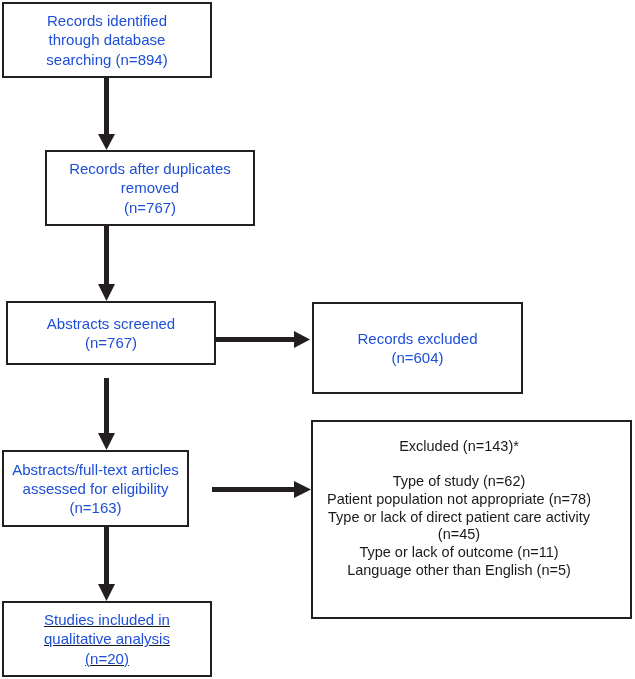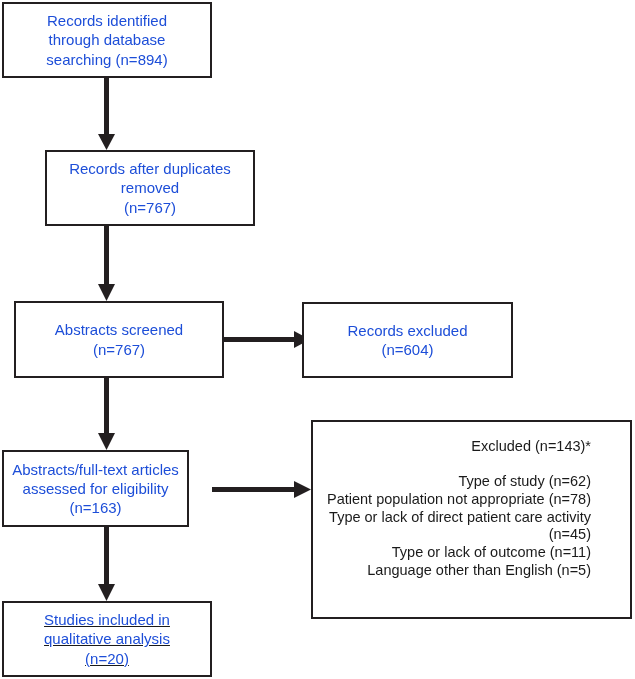"Abstracts screened" #box-screened { height: 77px -> 64px; left: 14px -> 6px }
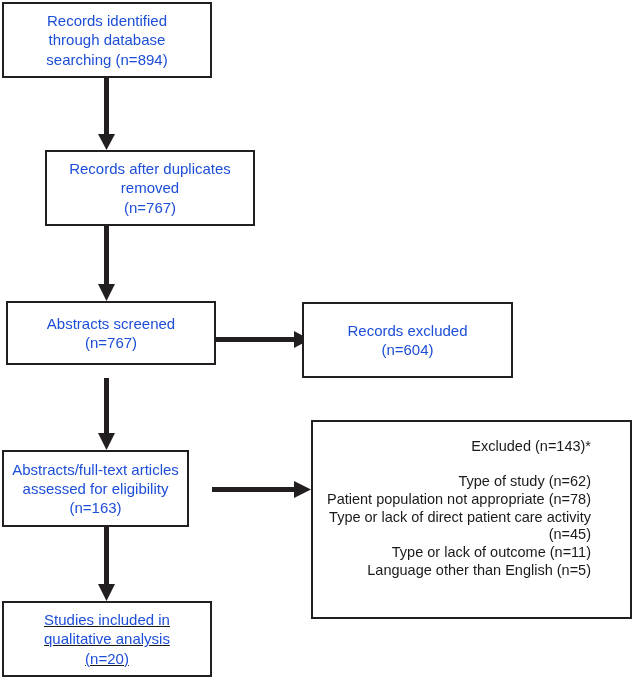"Records excluded" #box-excluded { height: 76px -> 92px; left: 302px -> 312px }
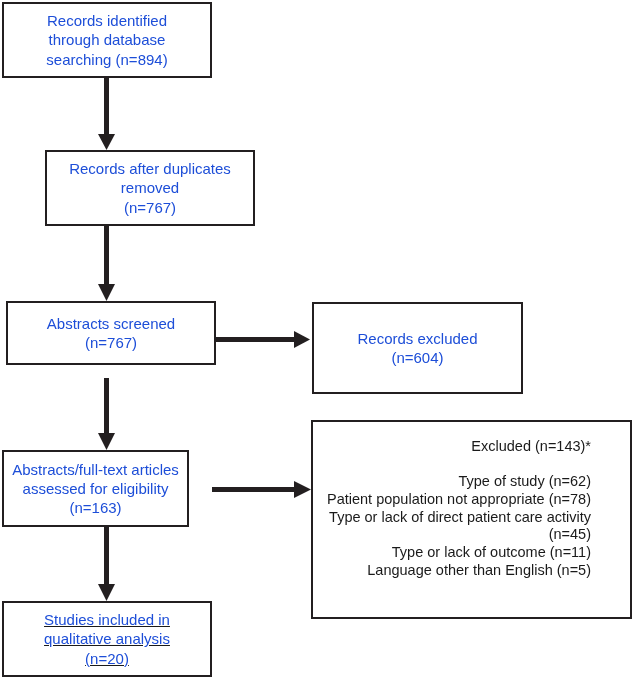"Excluded (n=143)*" .node-text-left { text-align: right -> center }
